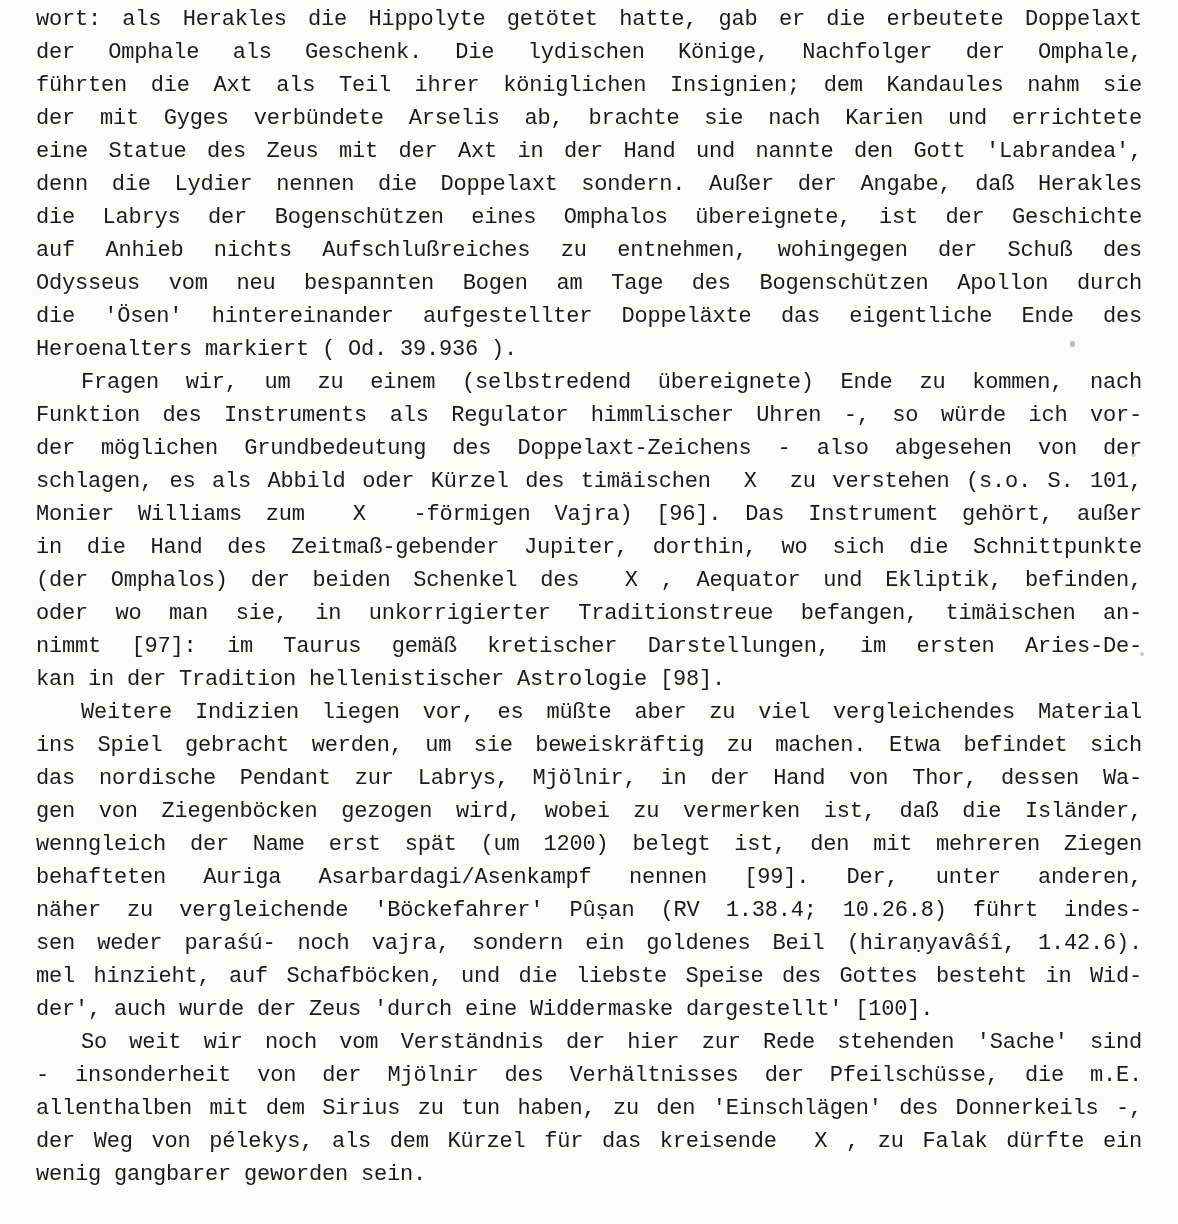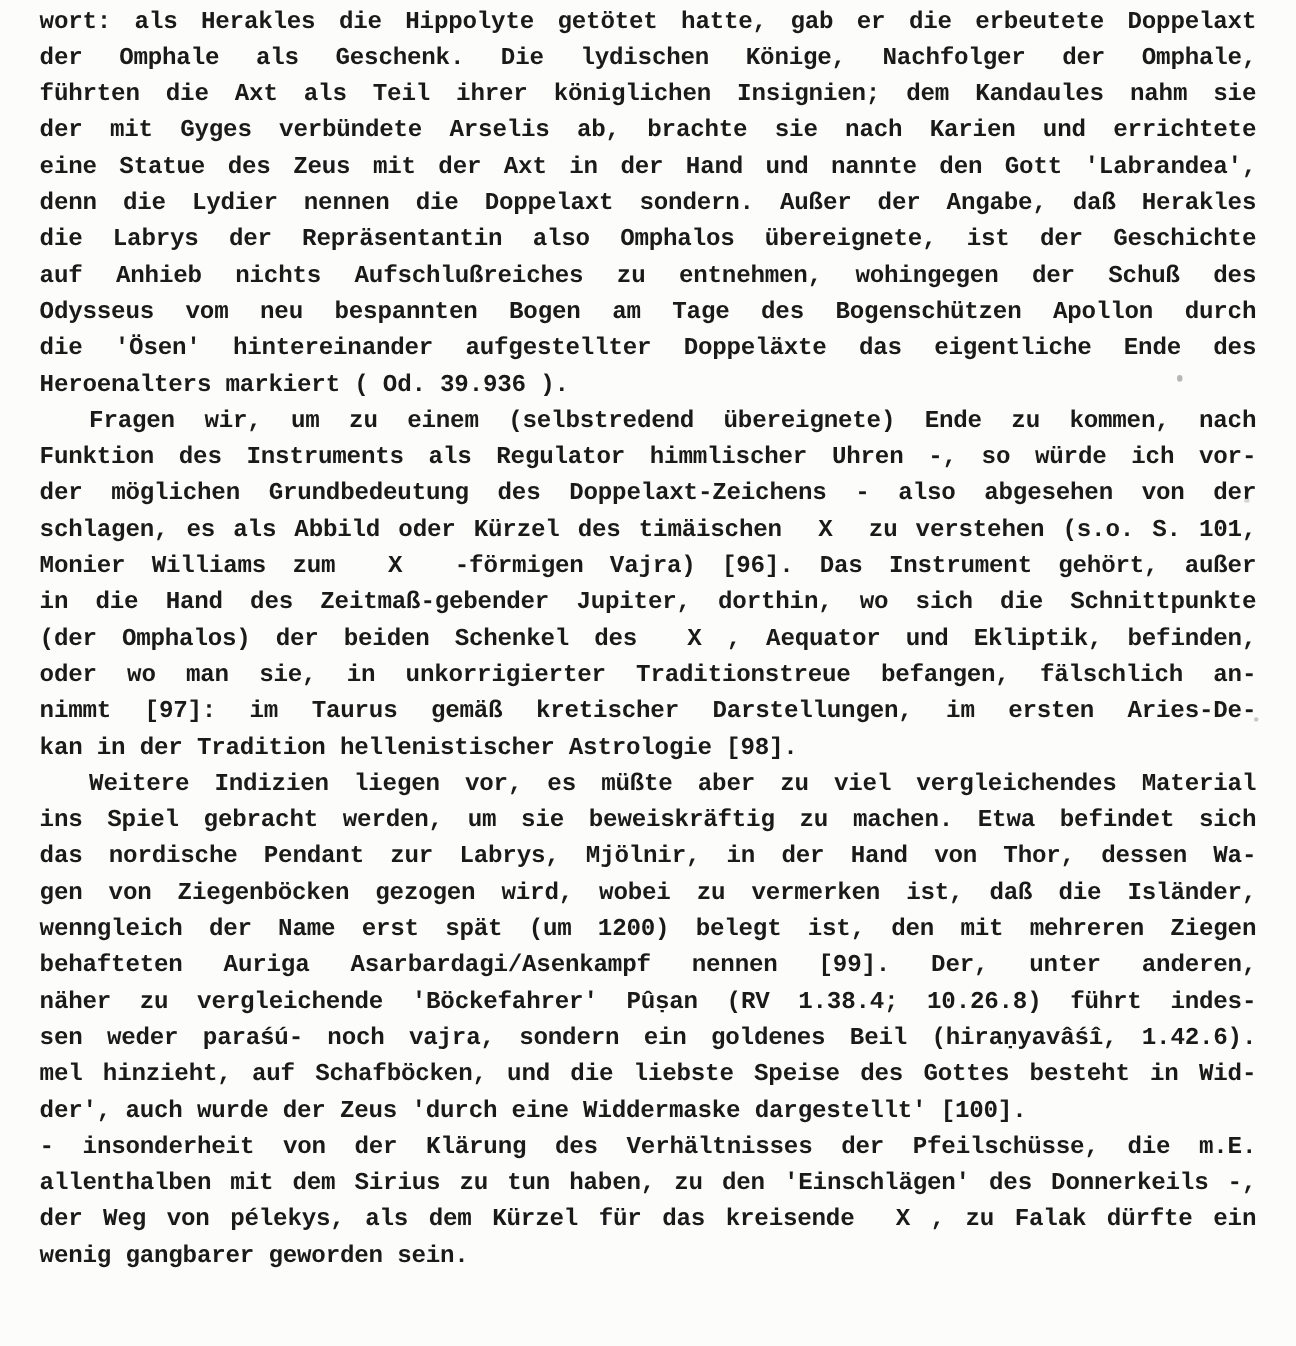"wort: als Herakles die Hippolyte" .line { font-weight: bold -> none }
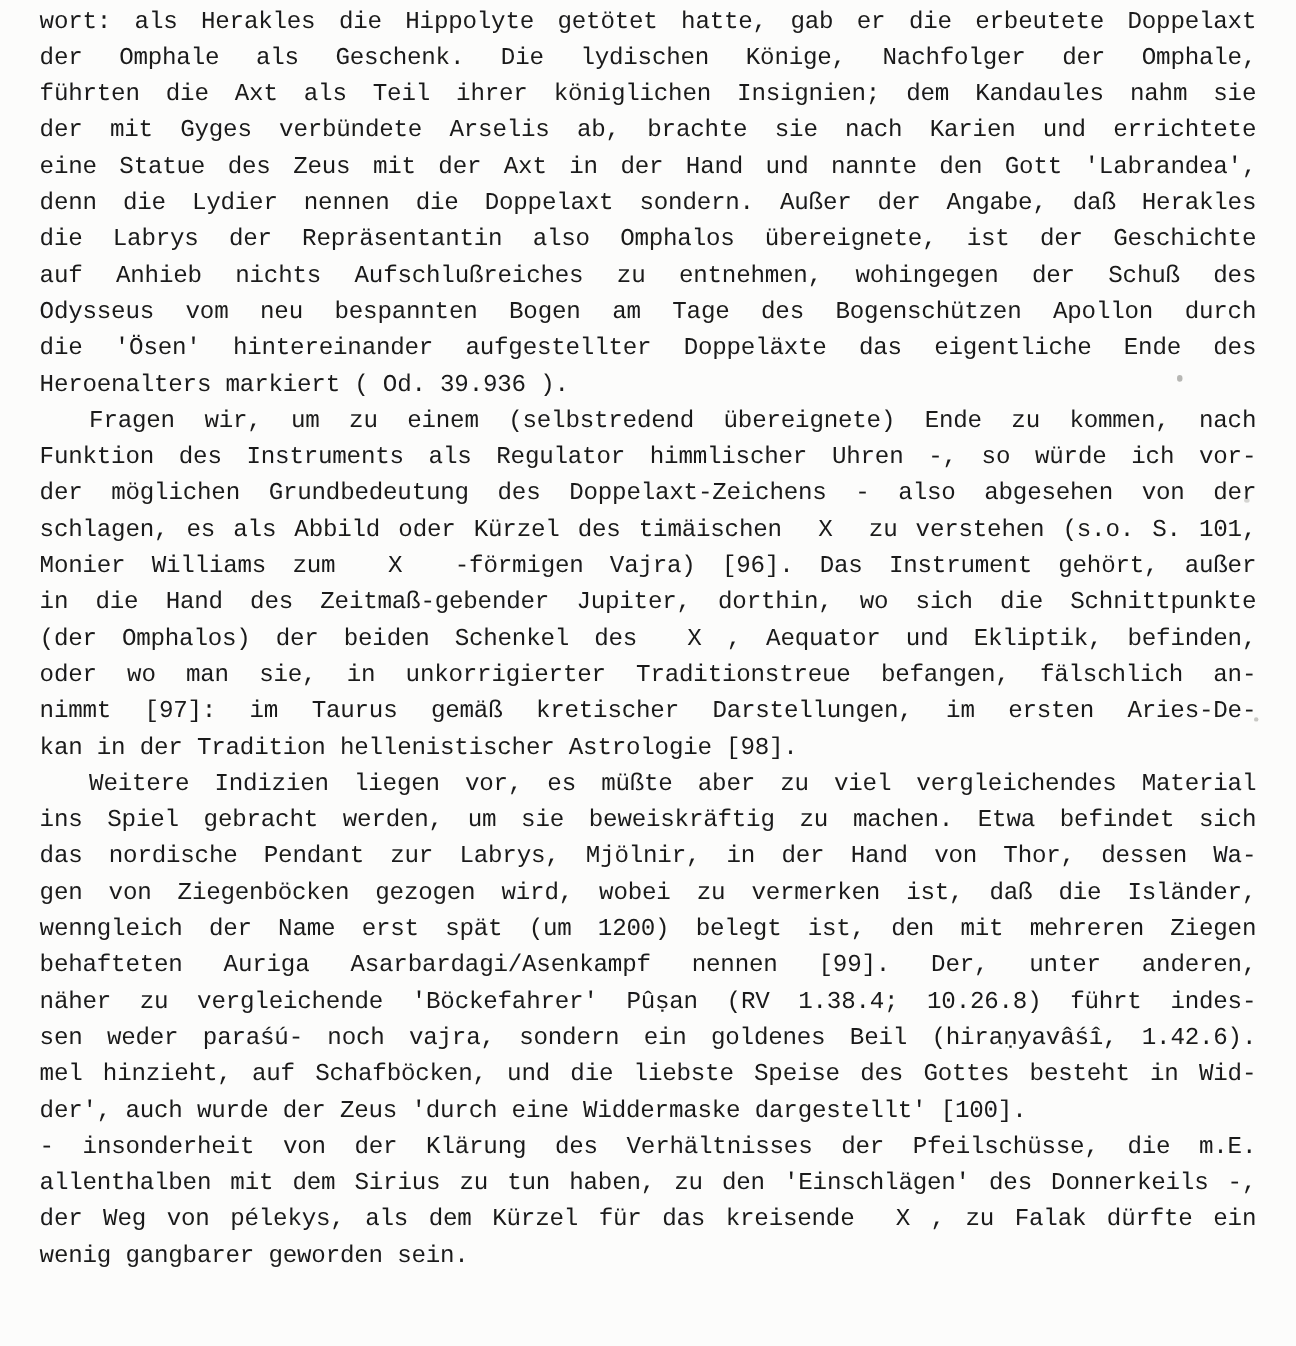"die Labrys der Repräsentantin also" div.line { text: Repräsentantin also -> Bogenschützen eines }
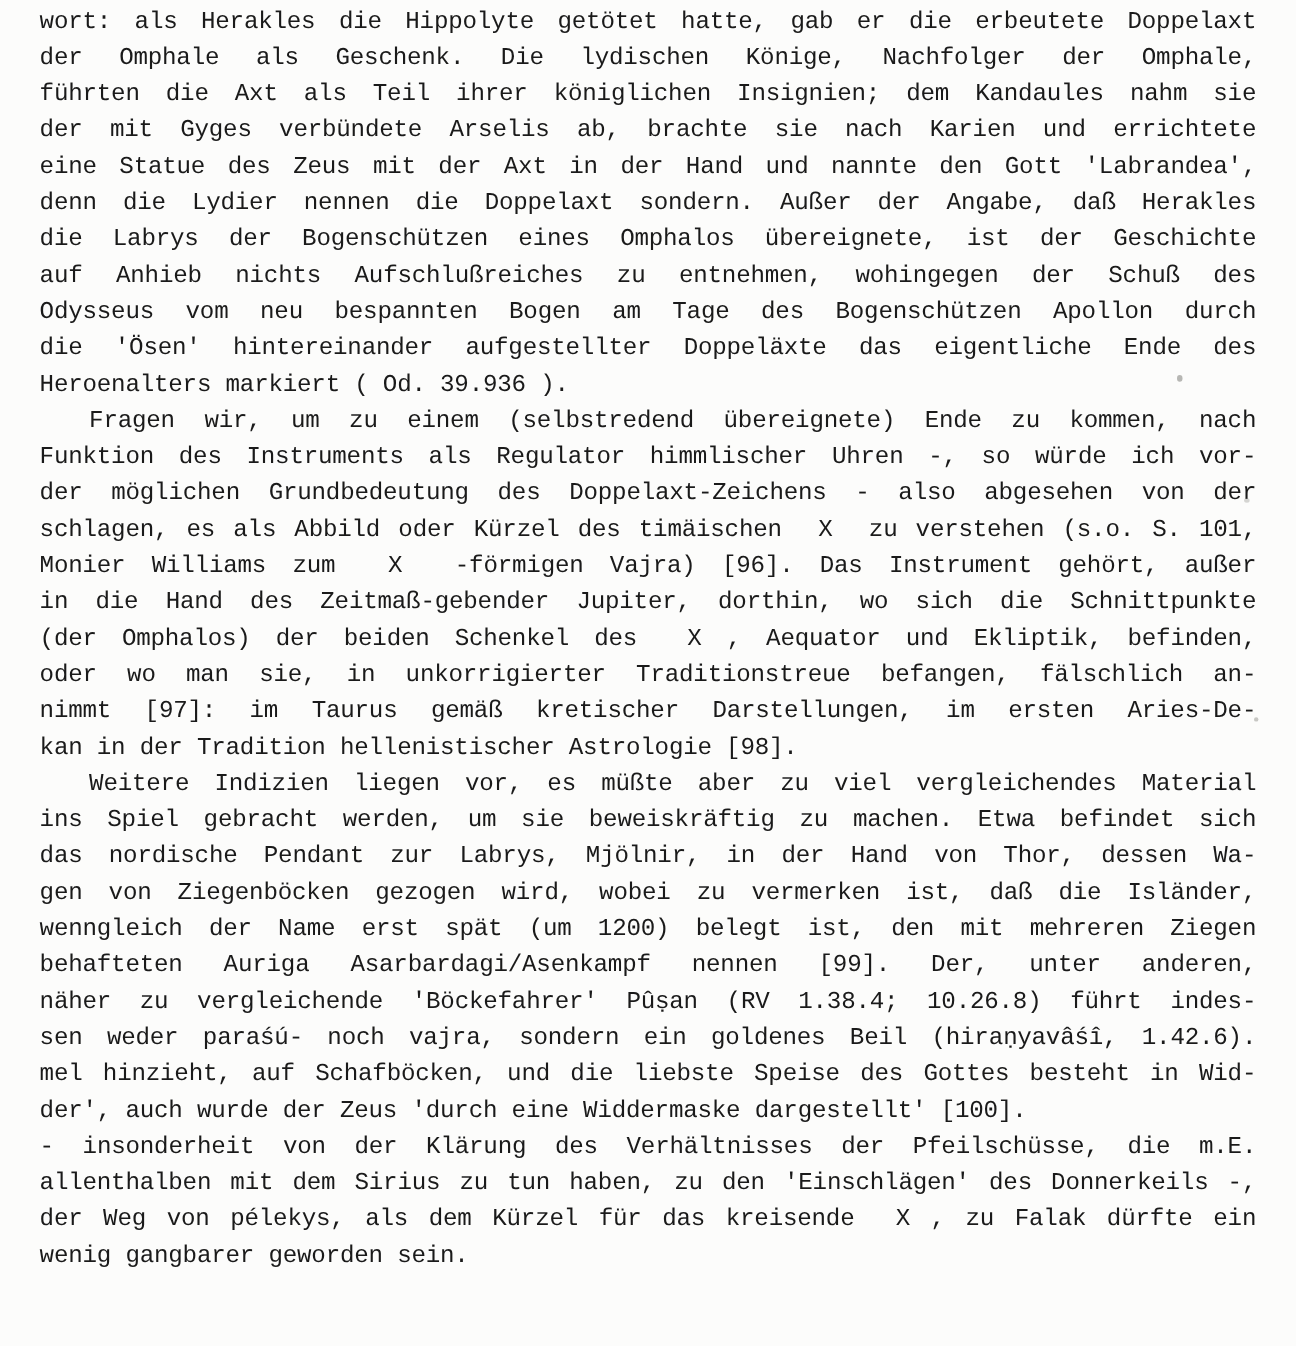"oder wo man sie, in" div.line { text: fälschlich -> timäischen }
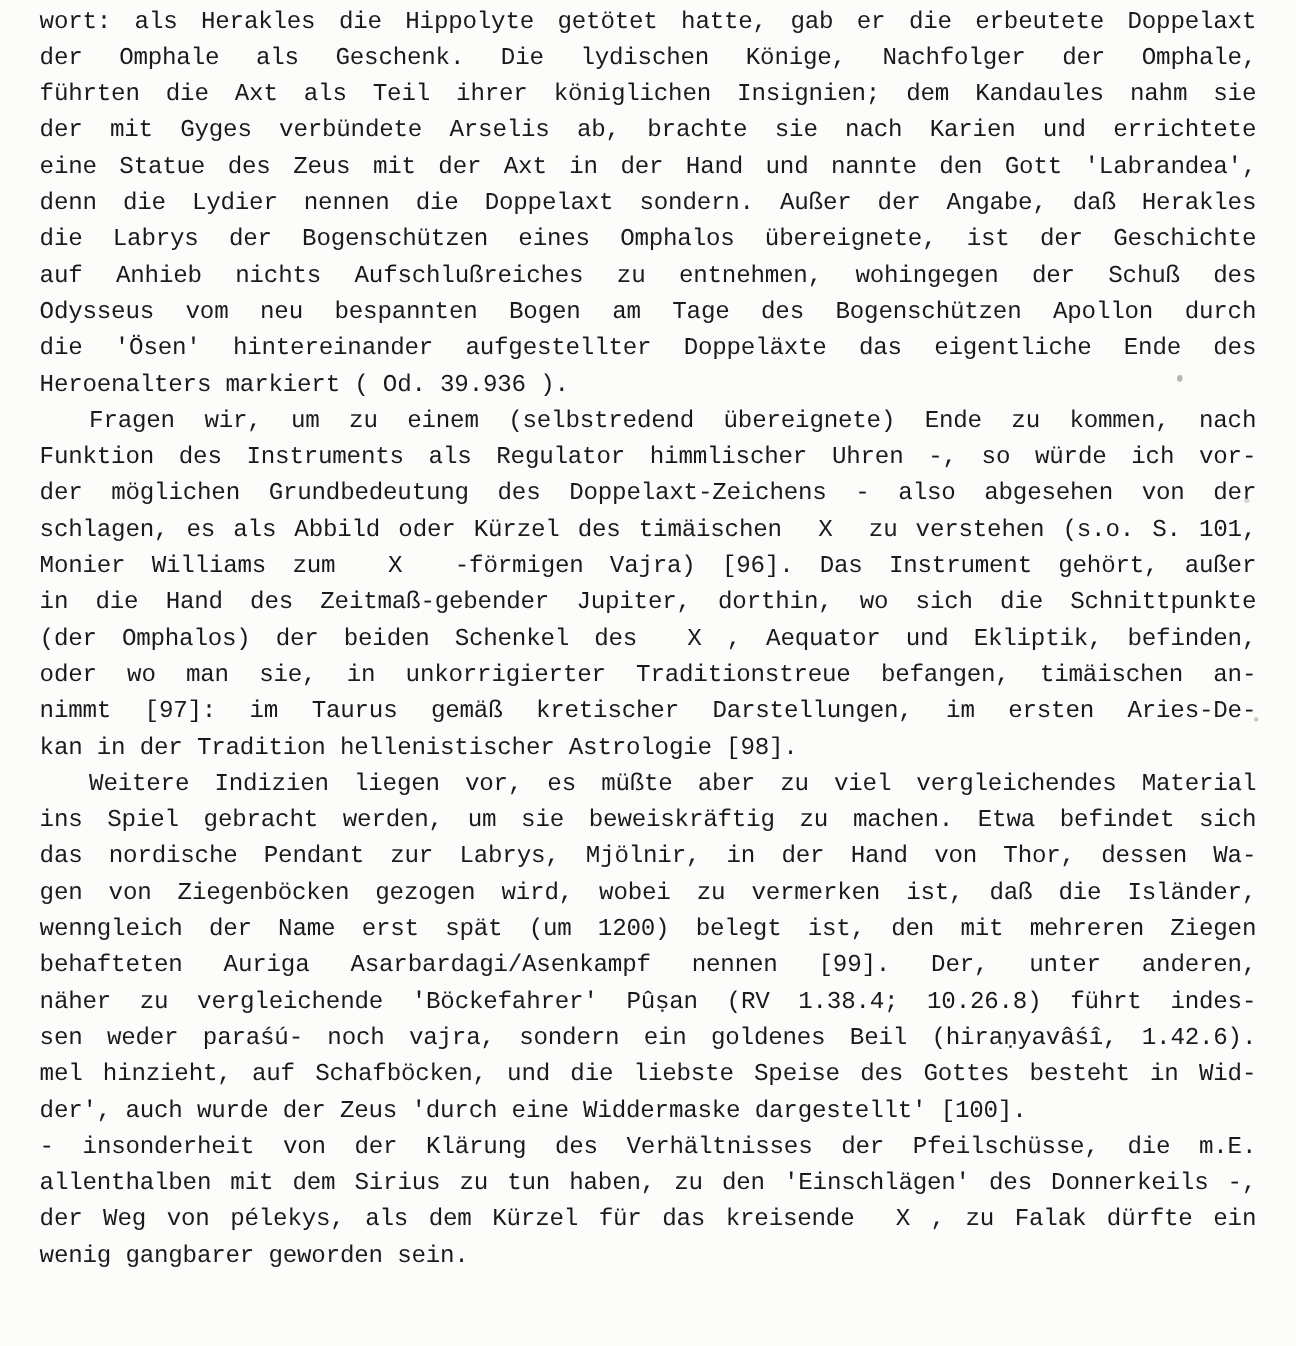"So weit wir noch vom" div.line { html: none -> <div>So weit wir noch vom Verständnis der hier zur Rede stehenden 'Sache' sind</div> }
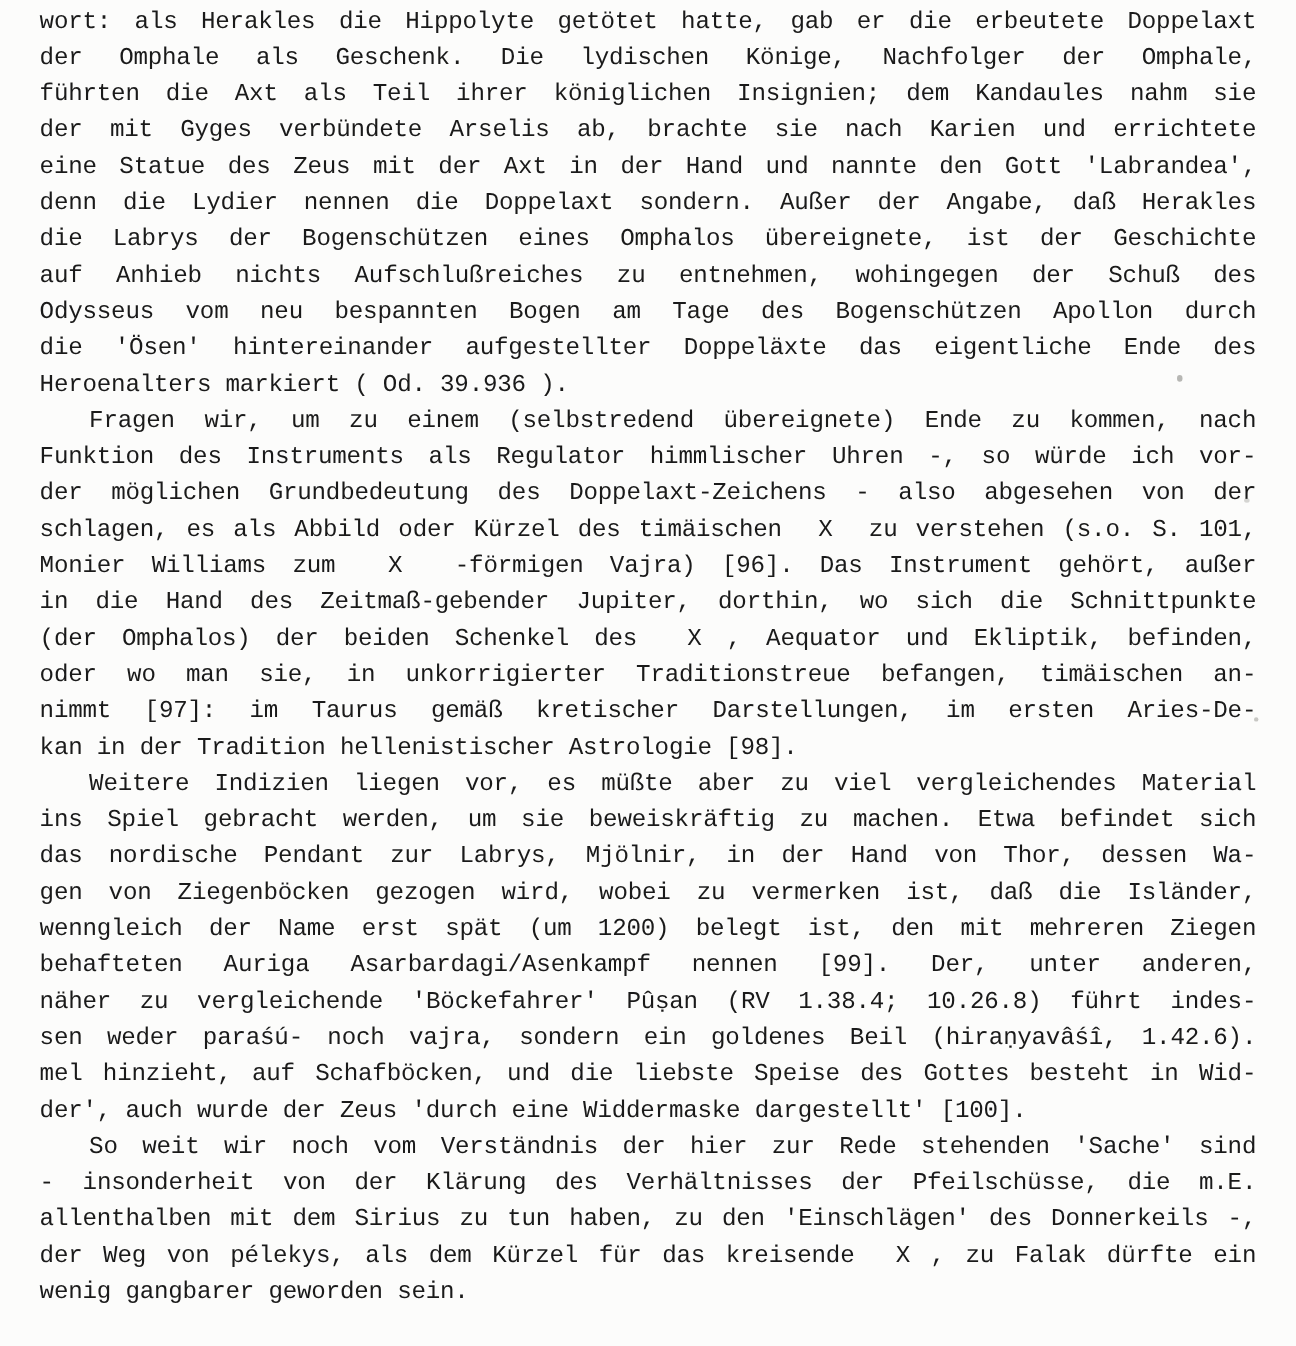"- insonderheit von der Klärung" div.line { text: Klärung -> Mjölnir }
